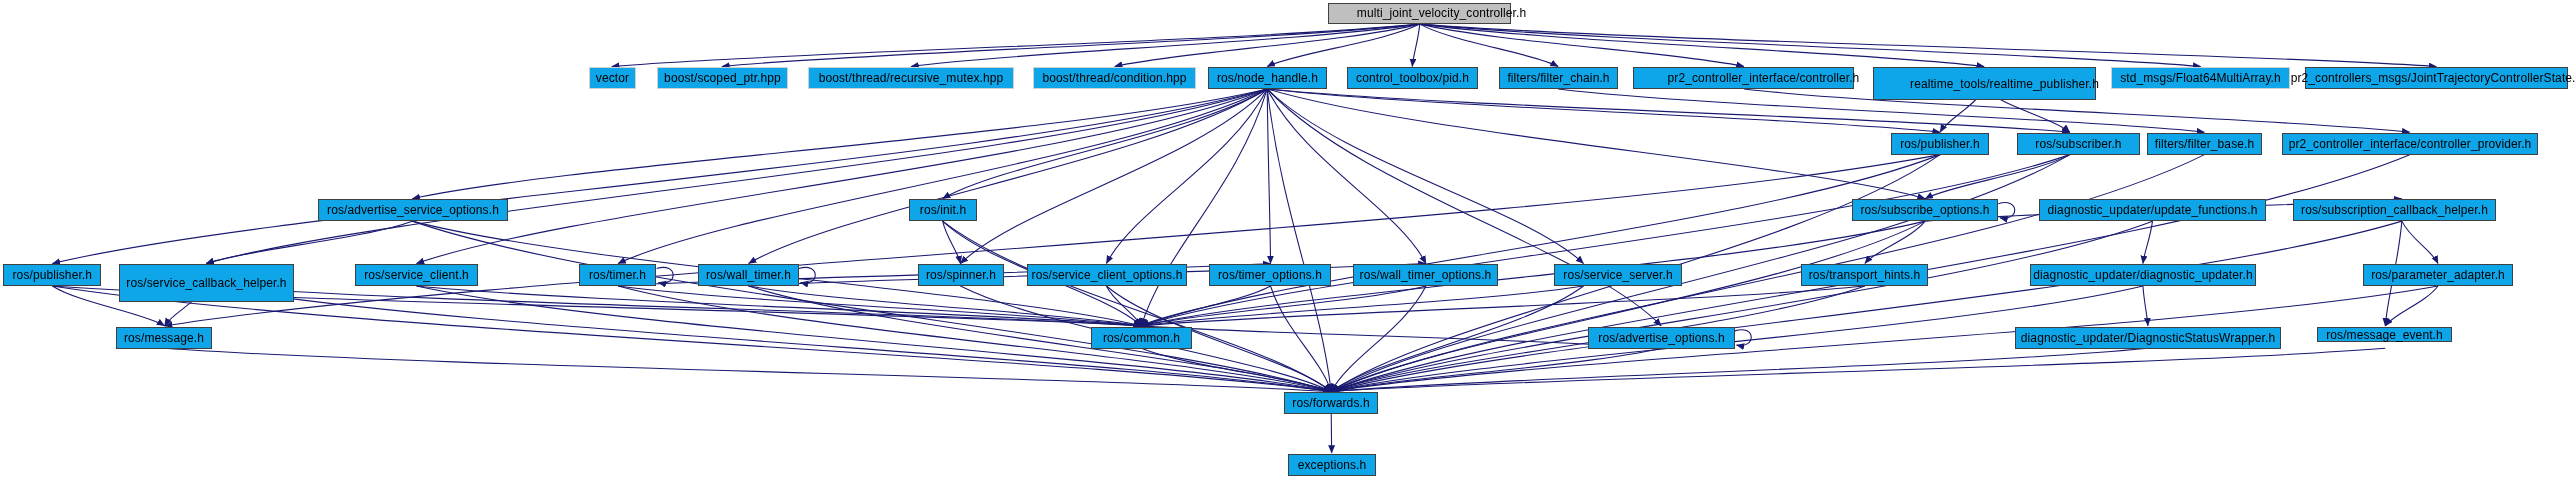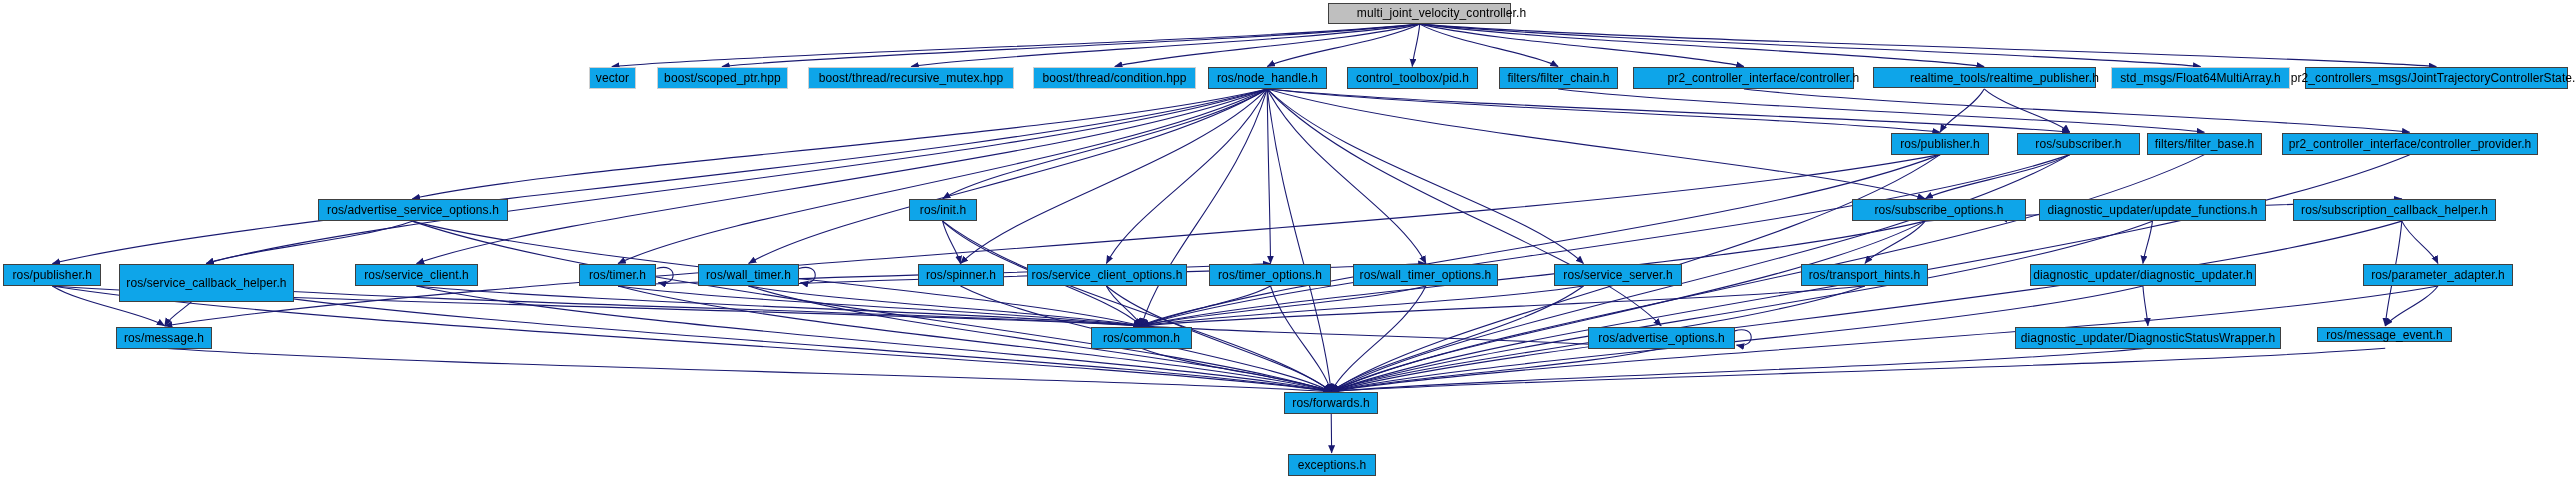"realtime_tools/realtime_publisher.h" div.node-box { height: 21px -> 33px }
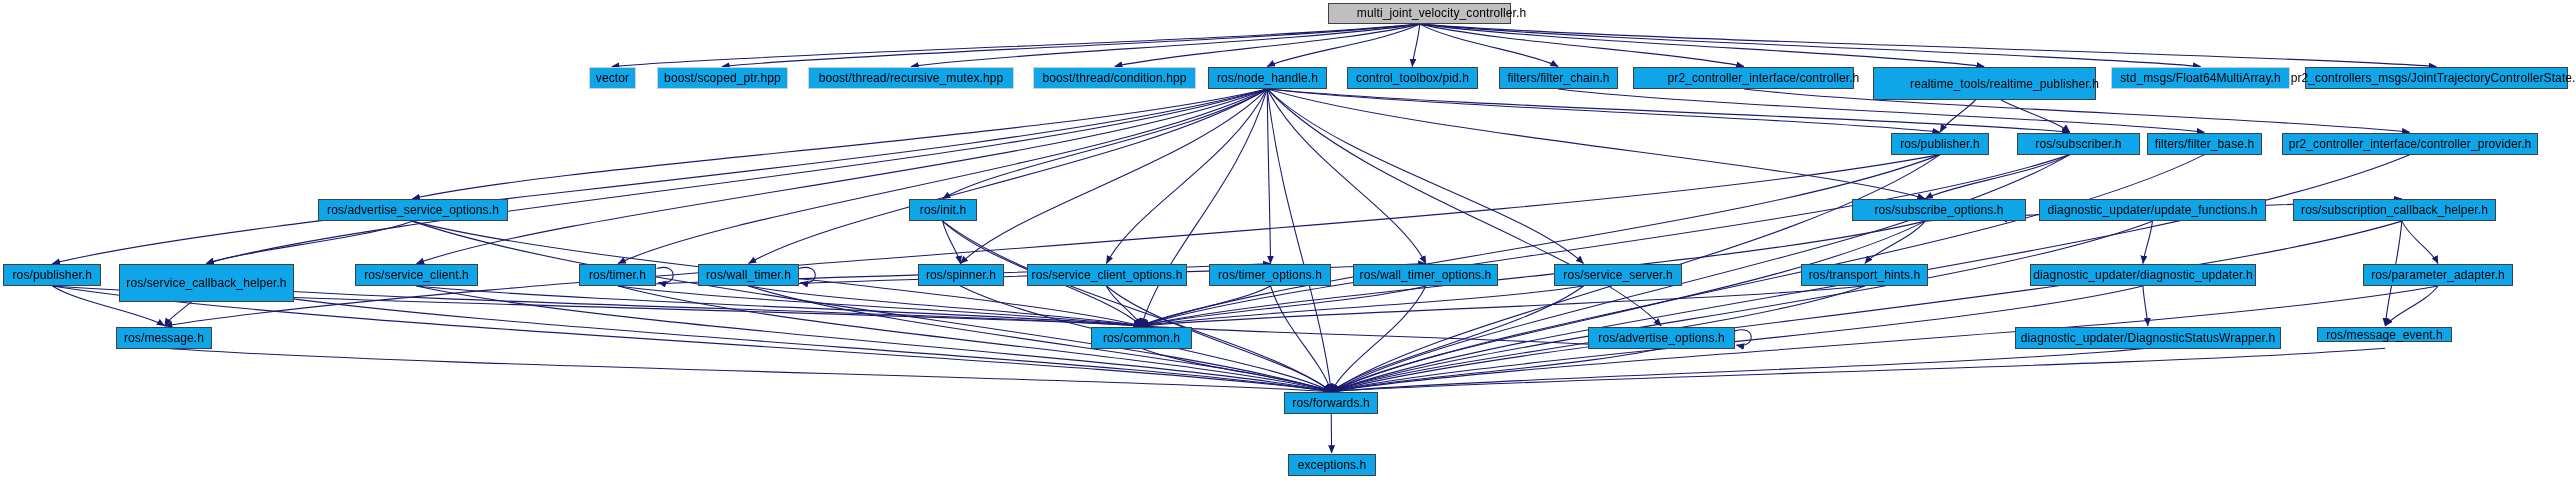"ros/subscribe_options.h" div.node-box { width: 174px -> 146px }
